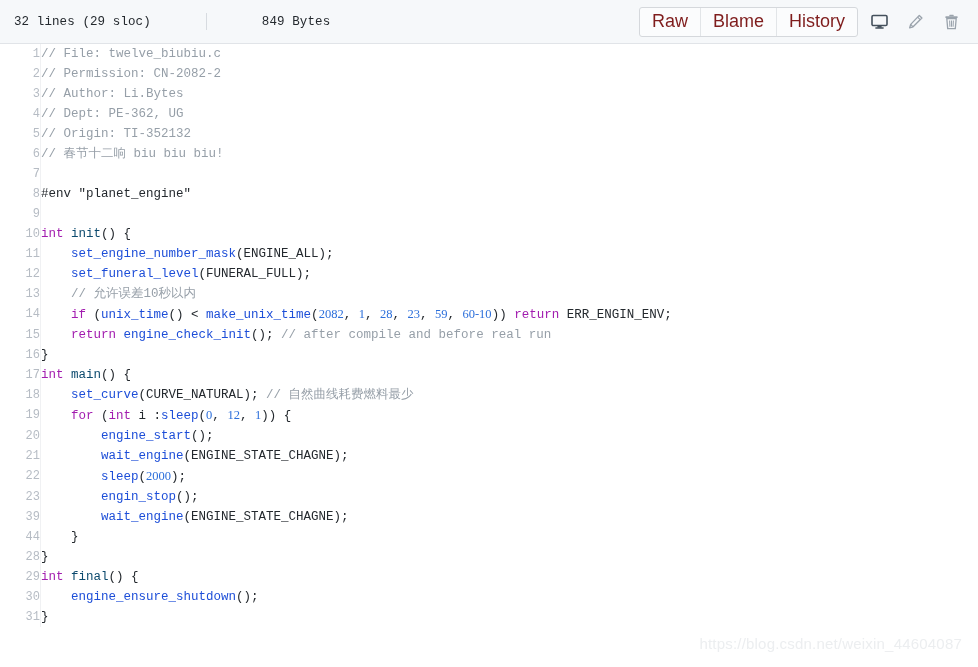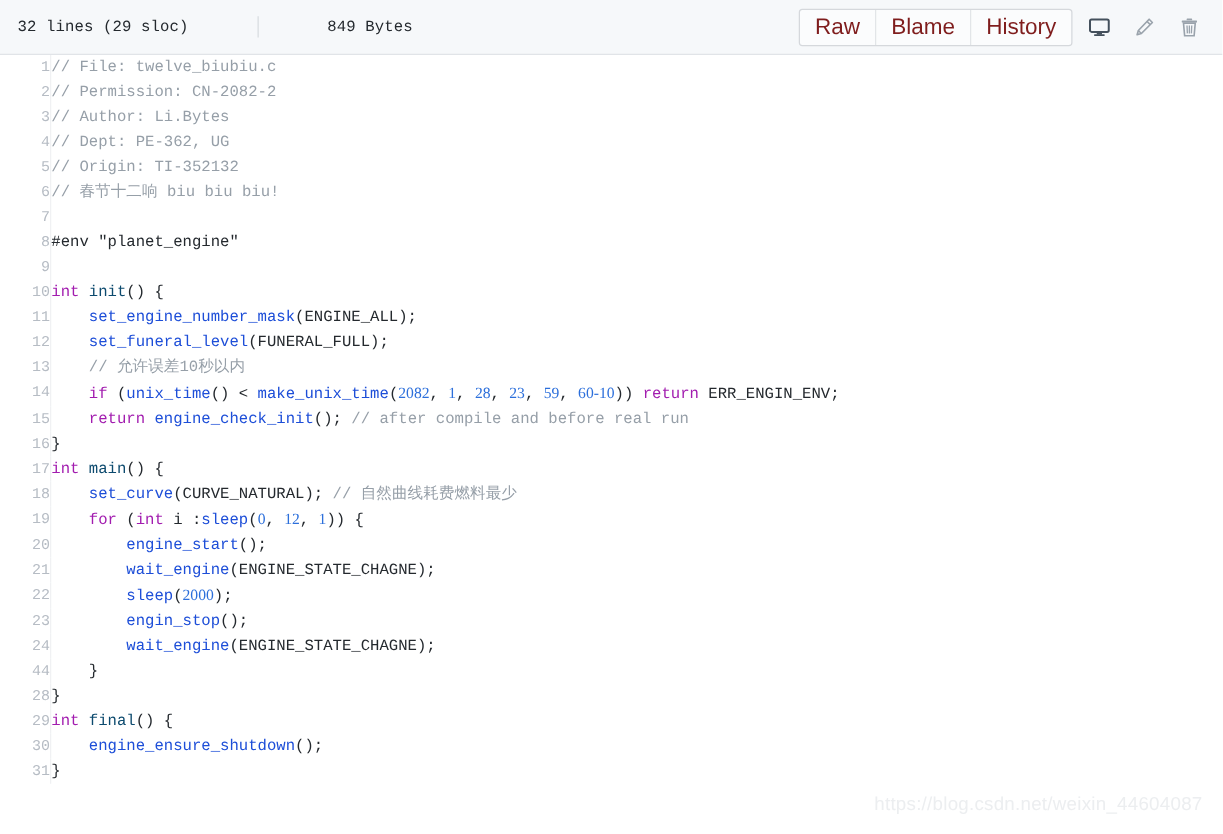"24" td.ln { text: 24 -> 39 }
